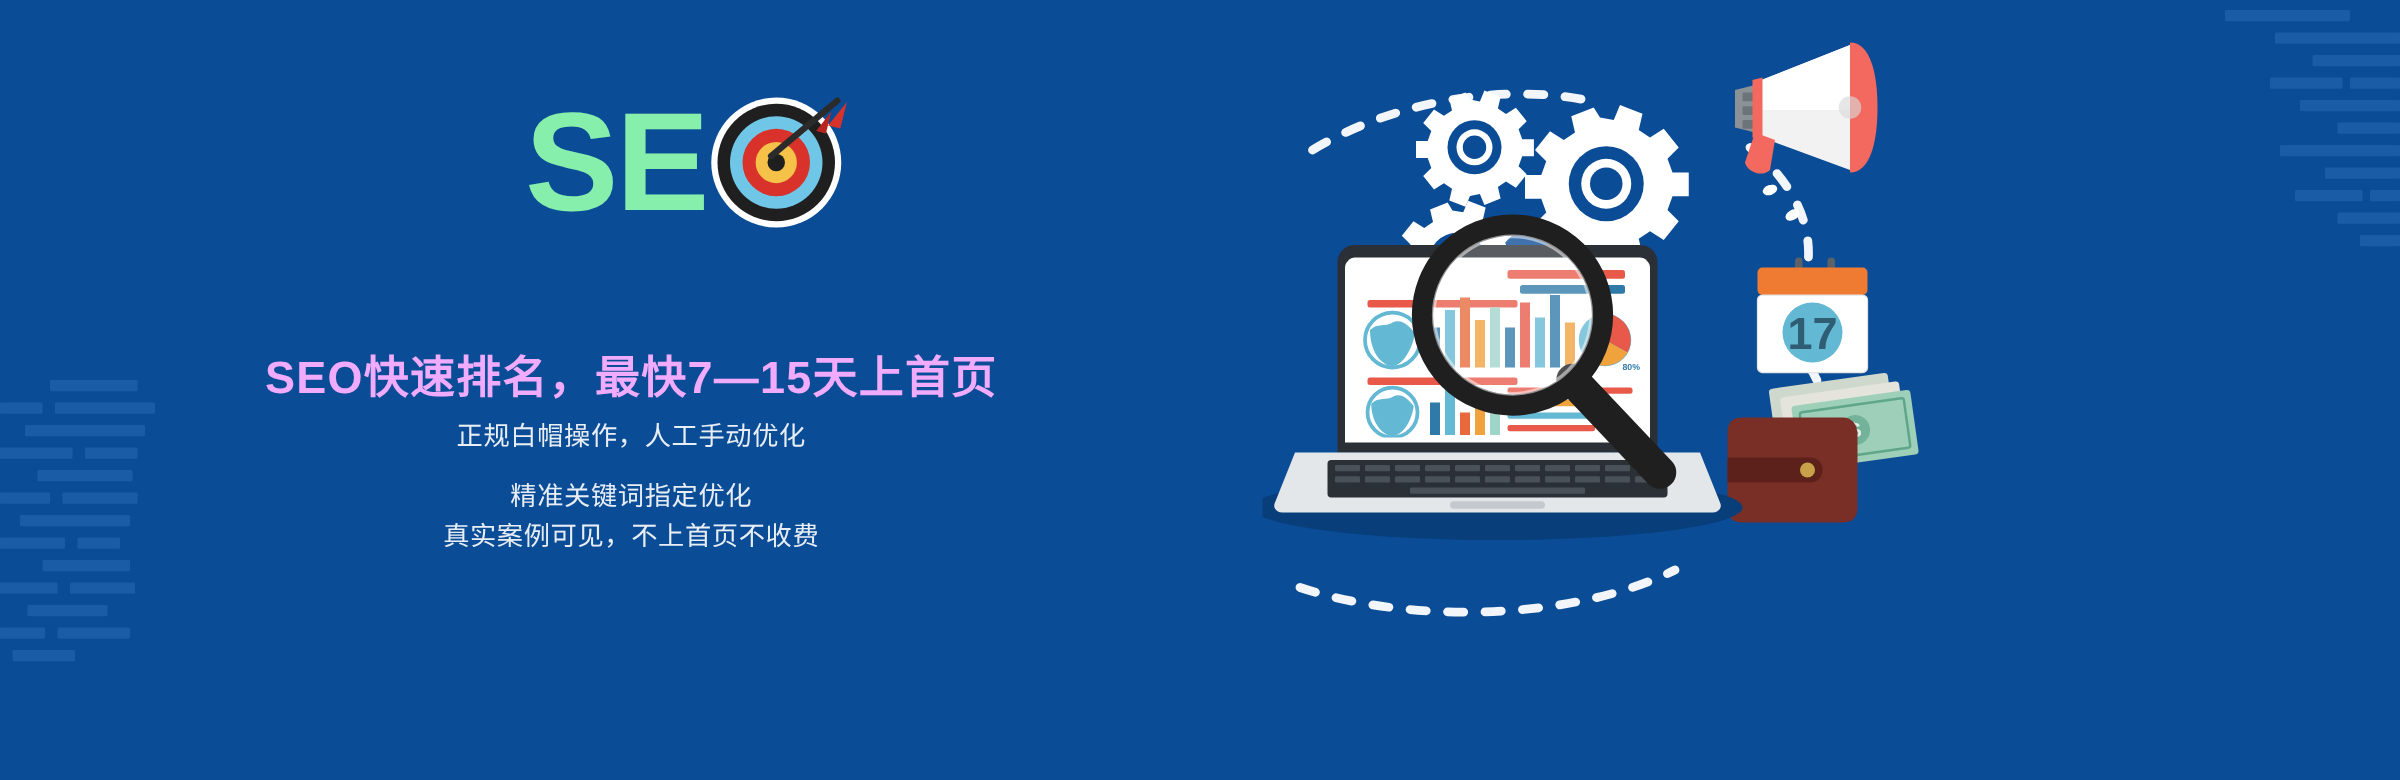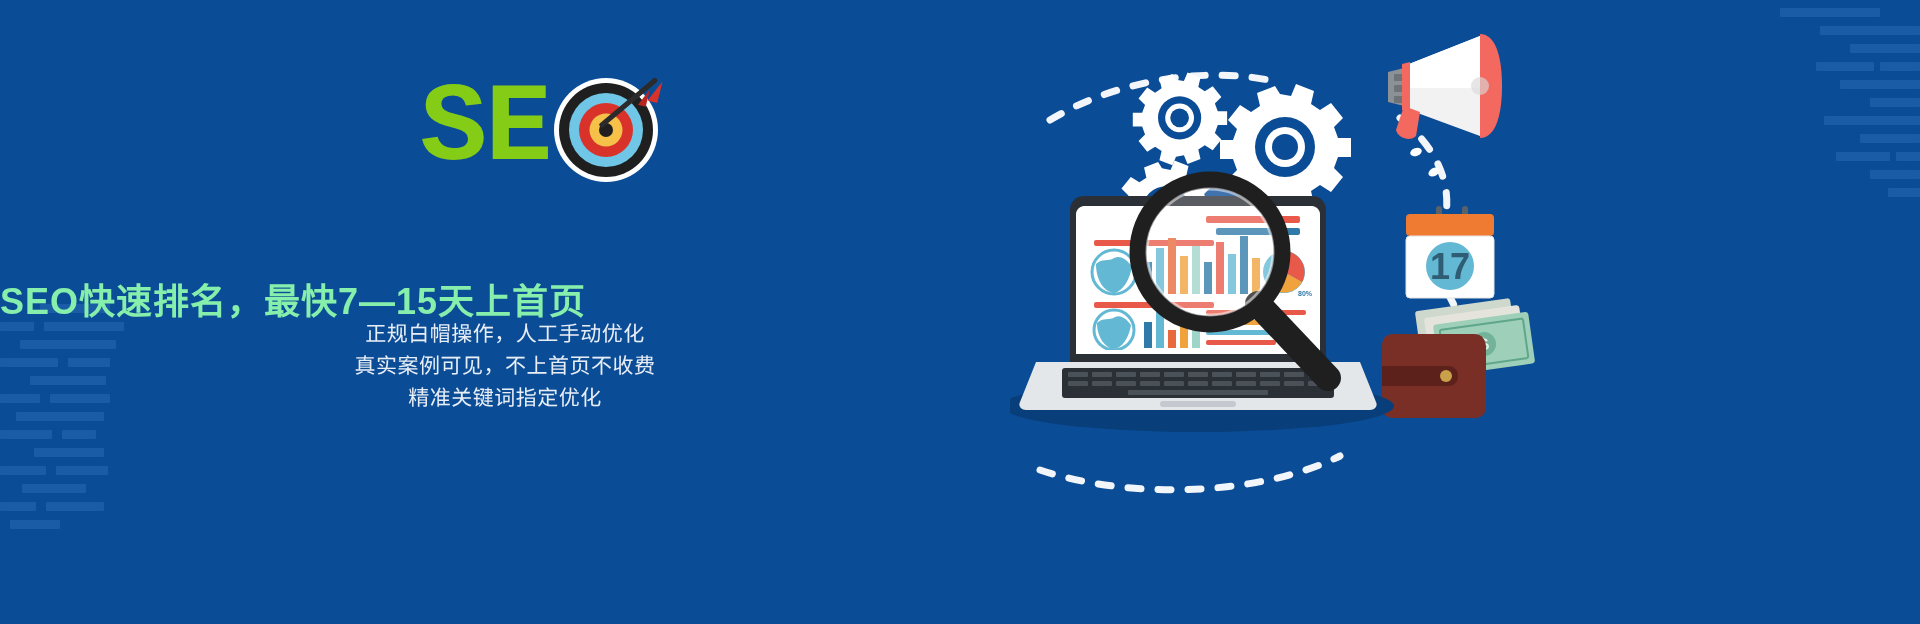"SE" .wordmark-letters { color: #84cc16 -> #86efac; font-family: Liberation Mono, monospace -> Liberation Sans, sans-serif }
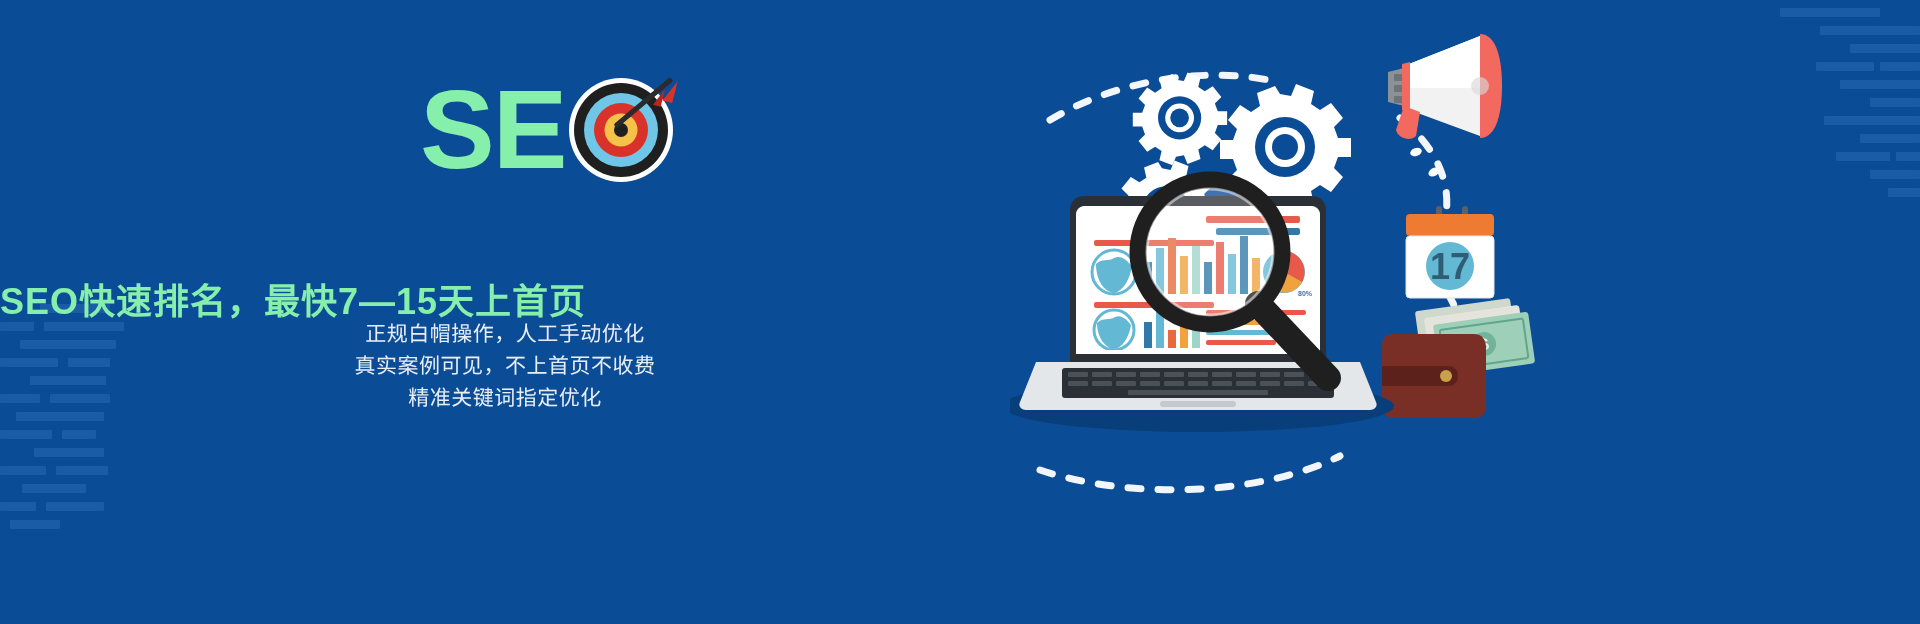"SEO快速排名，最快7—15天上首页" .headline { color: #86efac -> #f0abfc; text-align: none -> center }
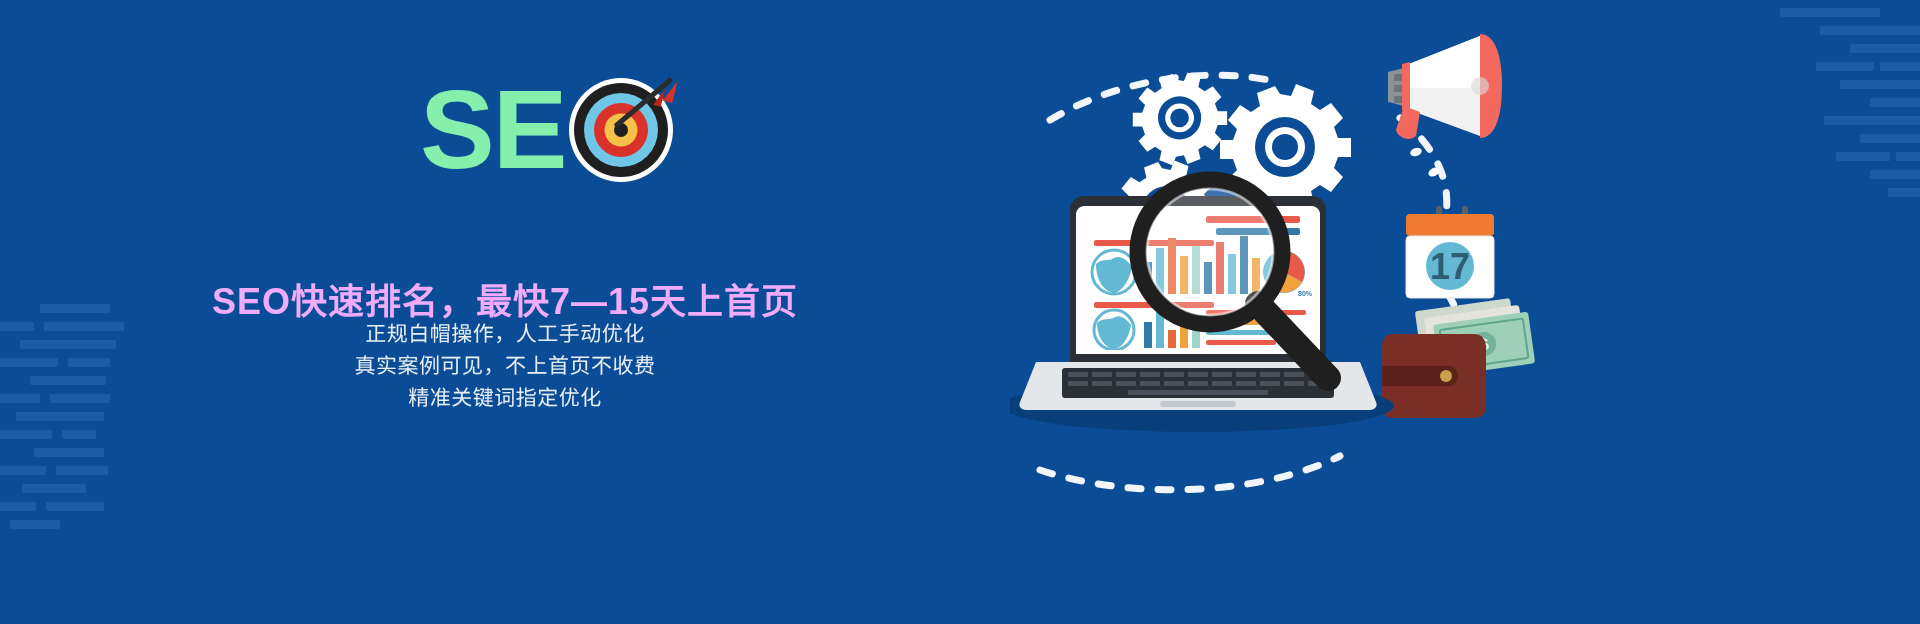"正规白帽操作，人工手动优化" p.bodyline { margin: 0 -> 16px }
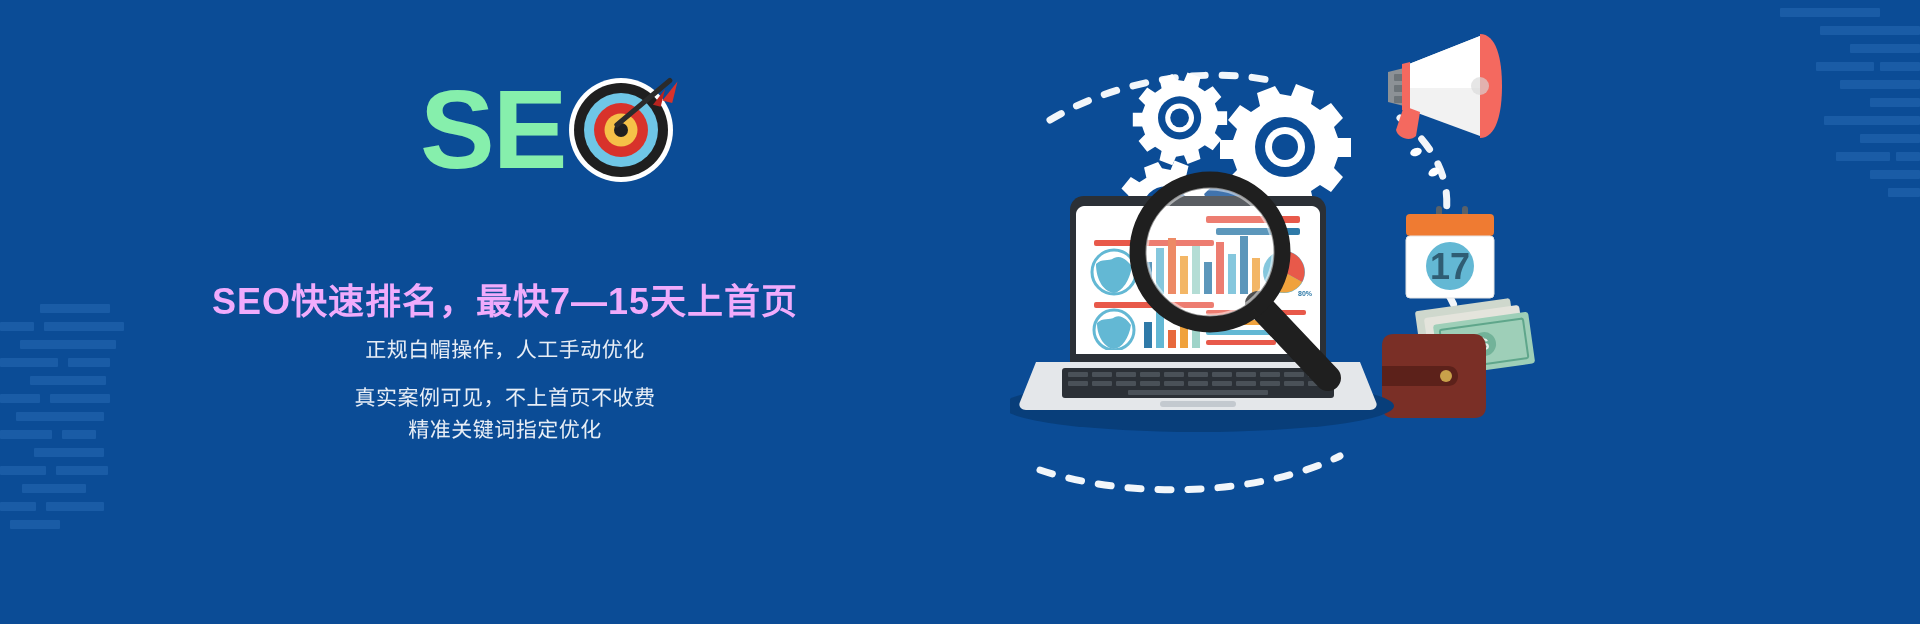"真实案例可见，不上首页不收费" p.bodyline { order: before "精准关键词指定优化" -> after "精准关键词指定优化" }
